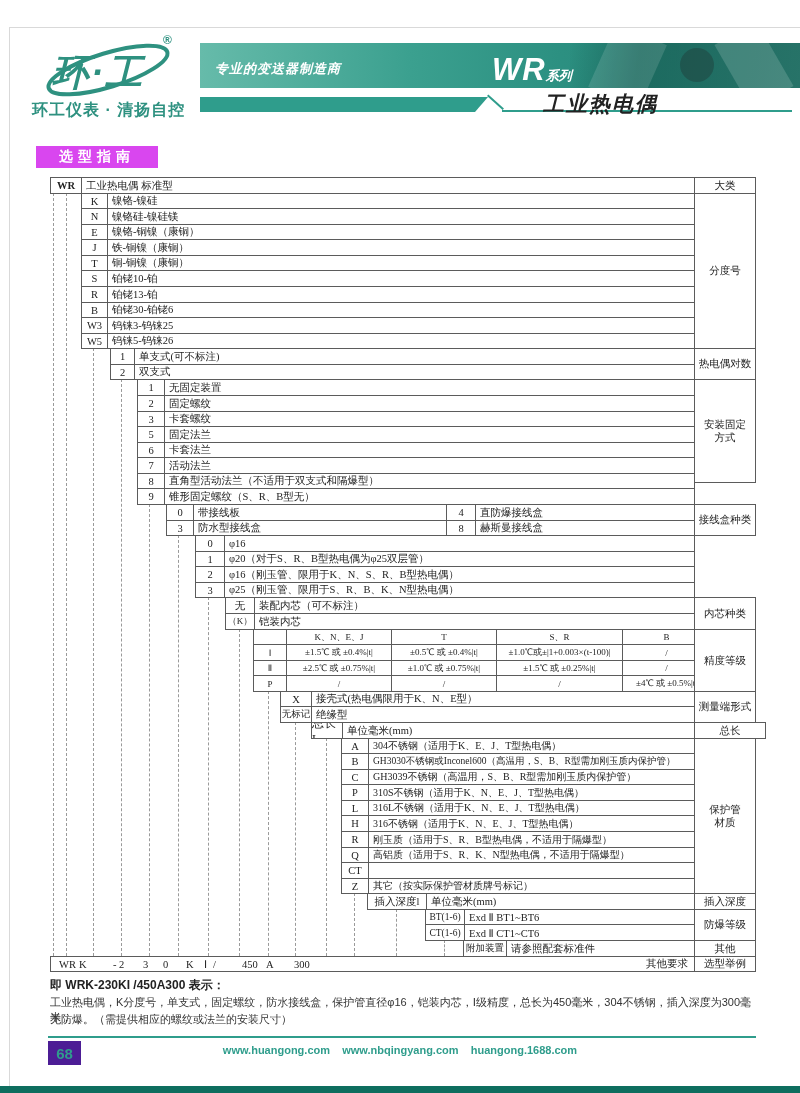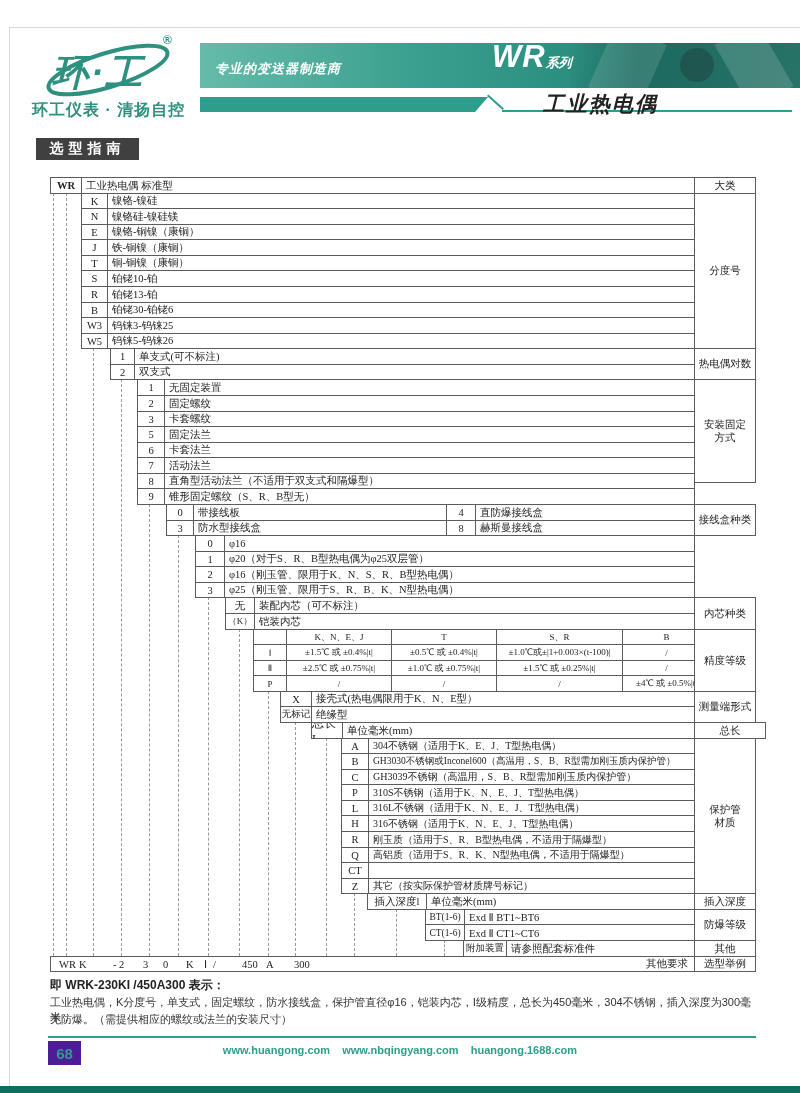"WR系列" .series { top: 39px -> 52px }
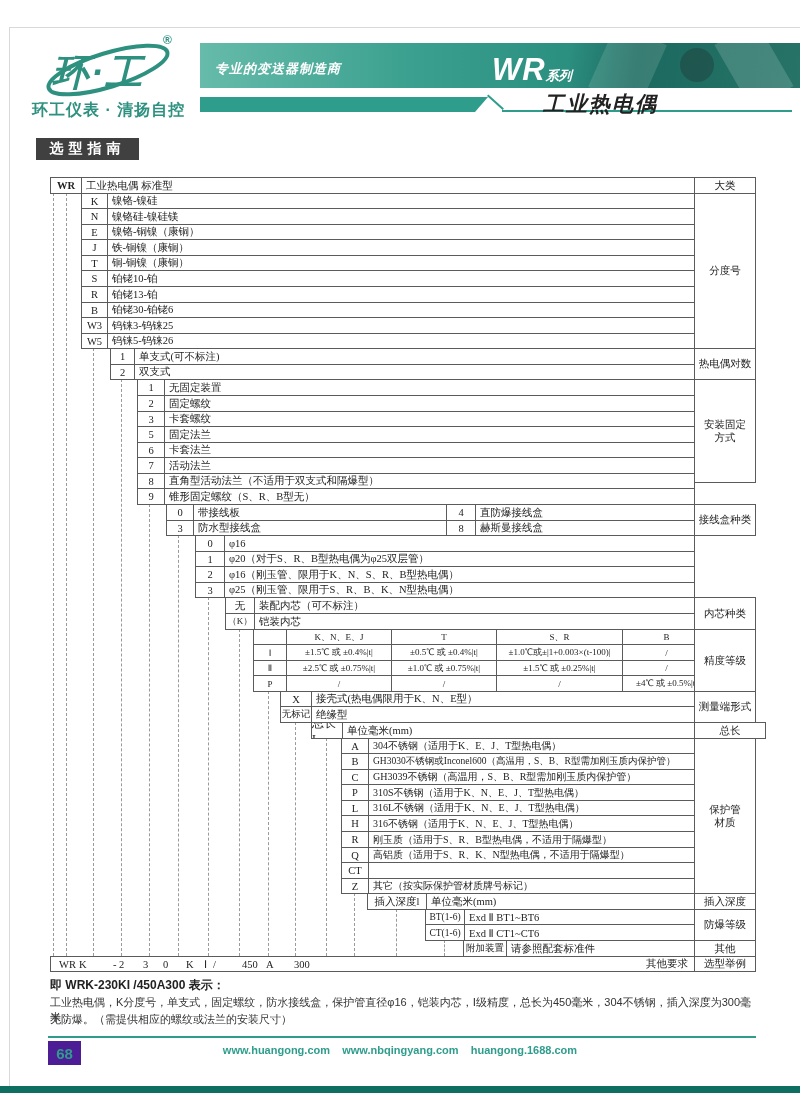"选型指南" .badge { background: #404040 -> #d946ef; top: 138px -> 146px; width: 103px -> 122px }
